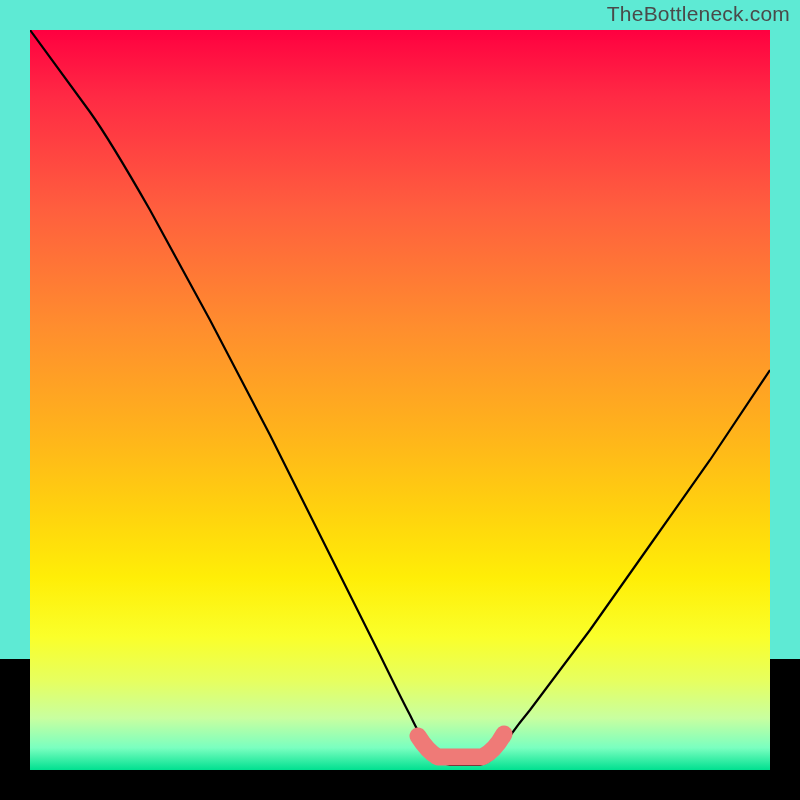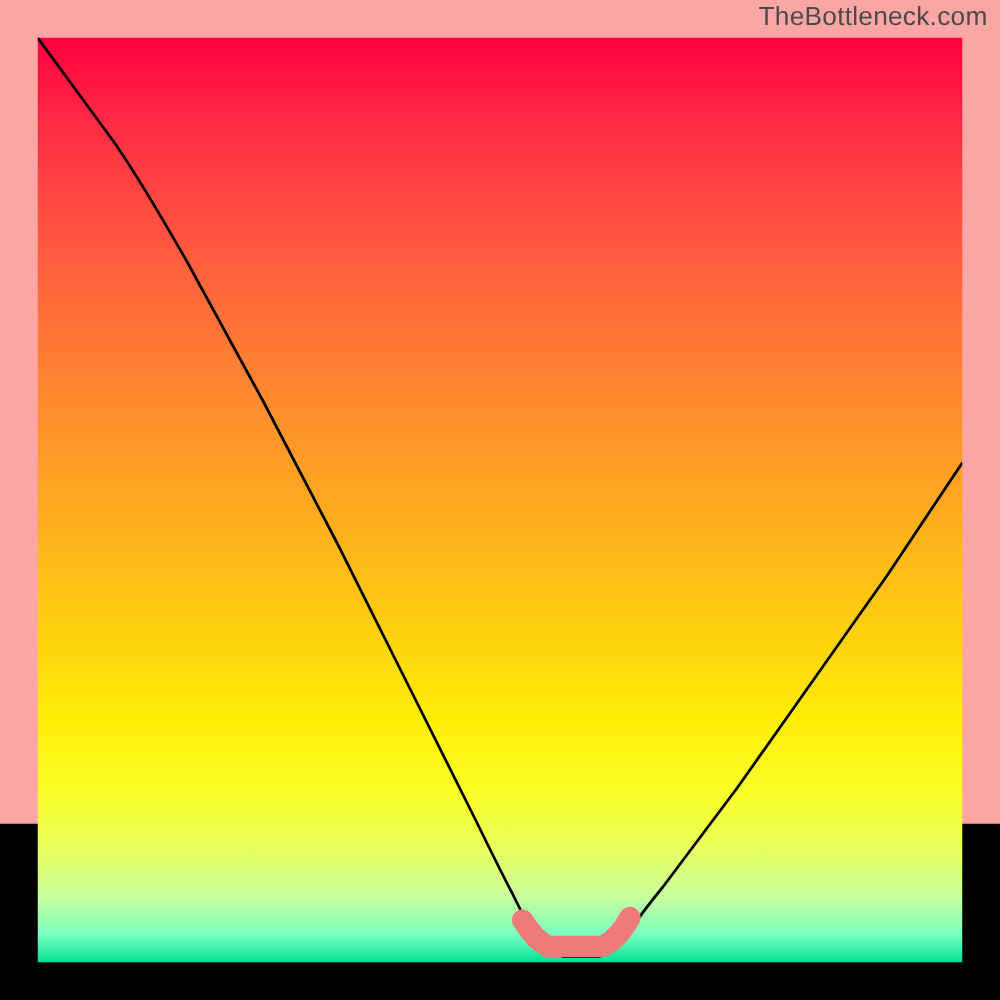"TheBottleneck.com" .chart-container { background: #fca5a5 -> #5eead4 }
